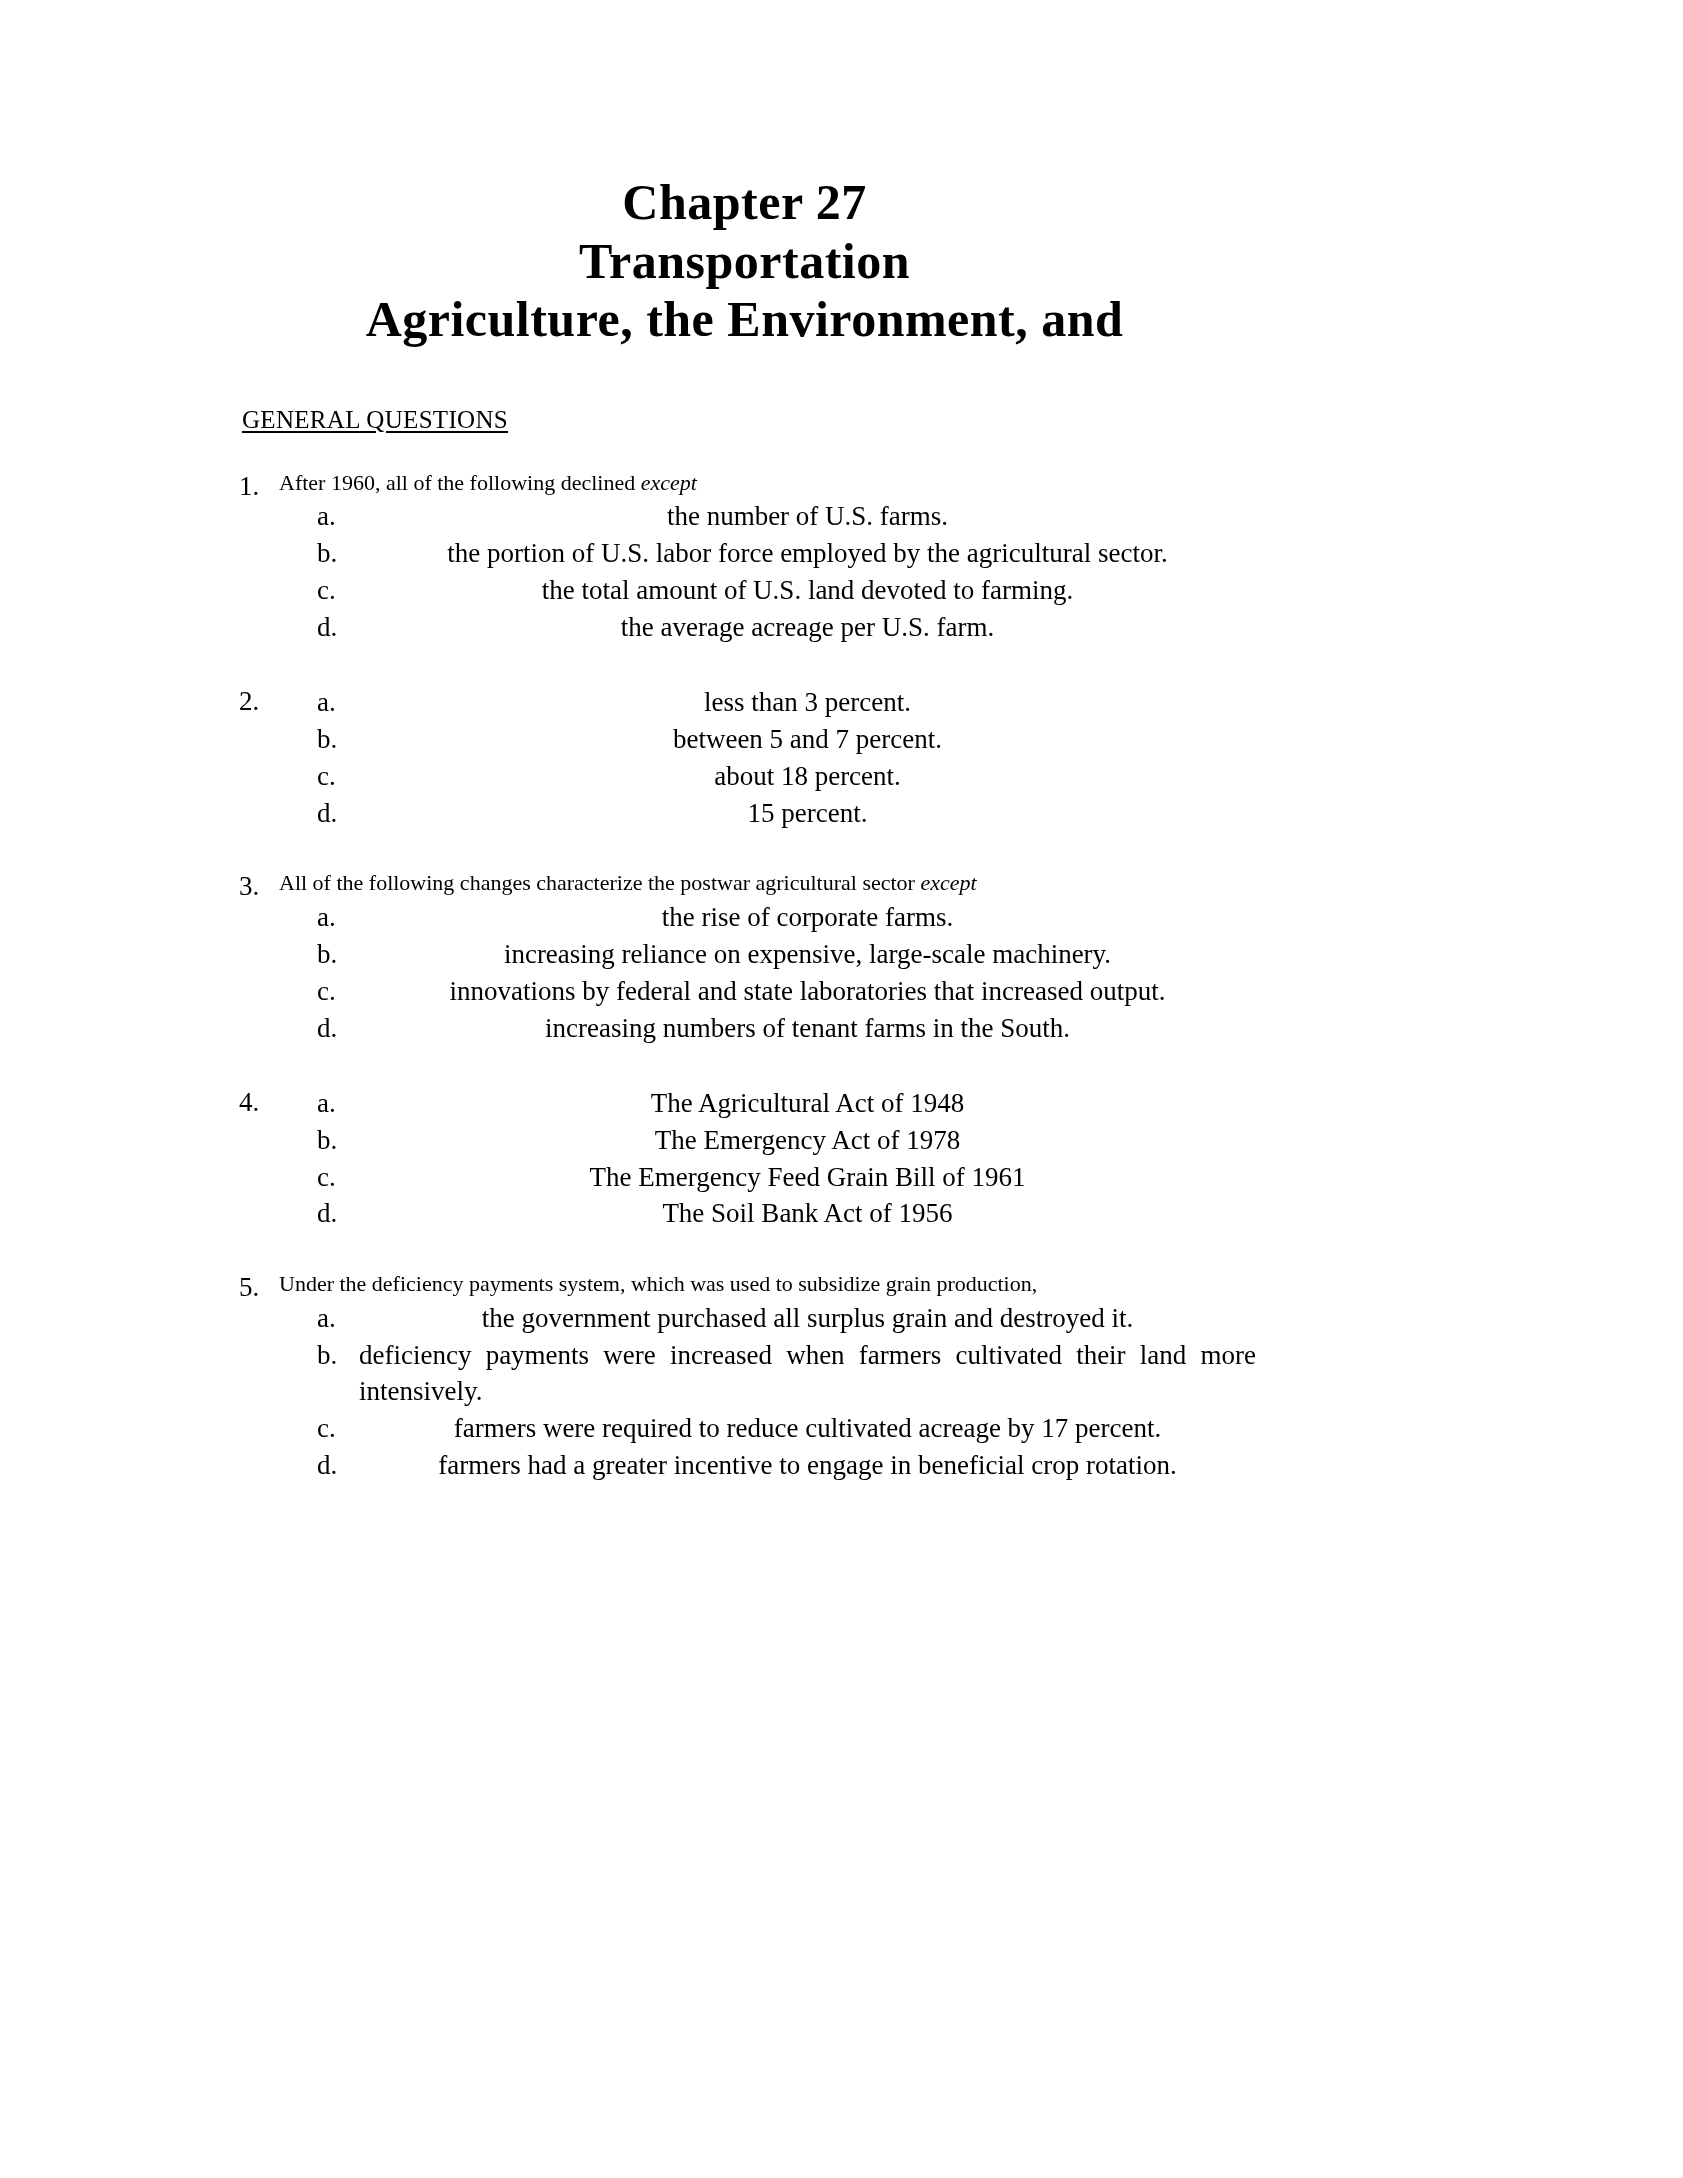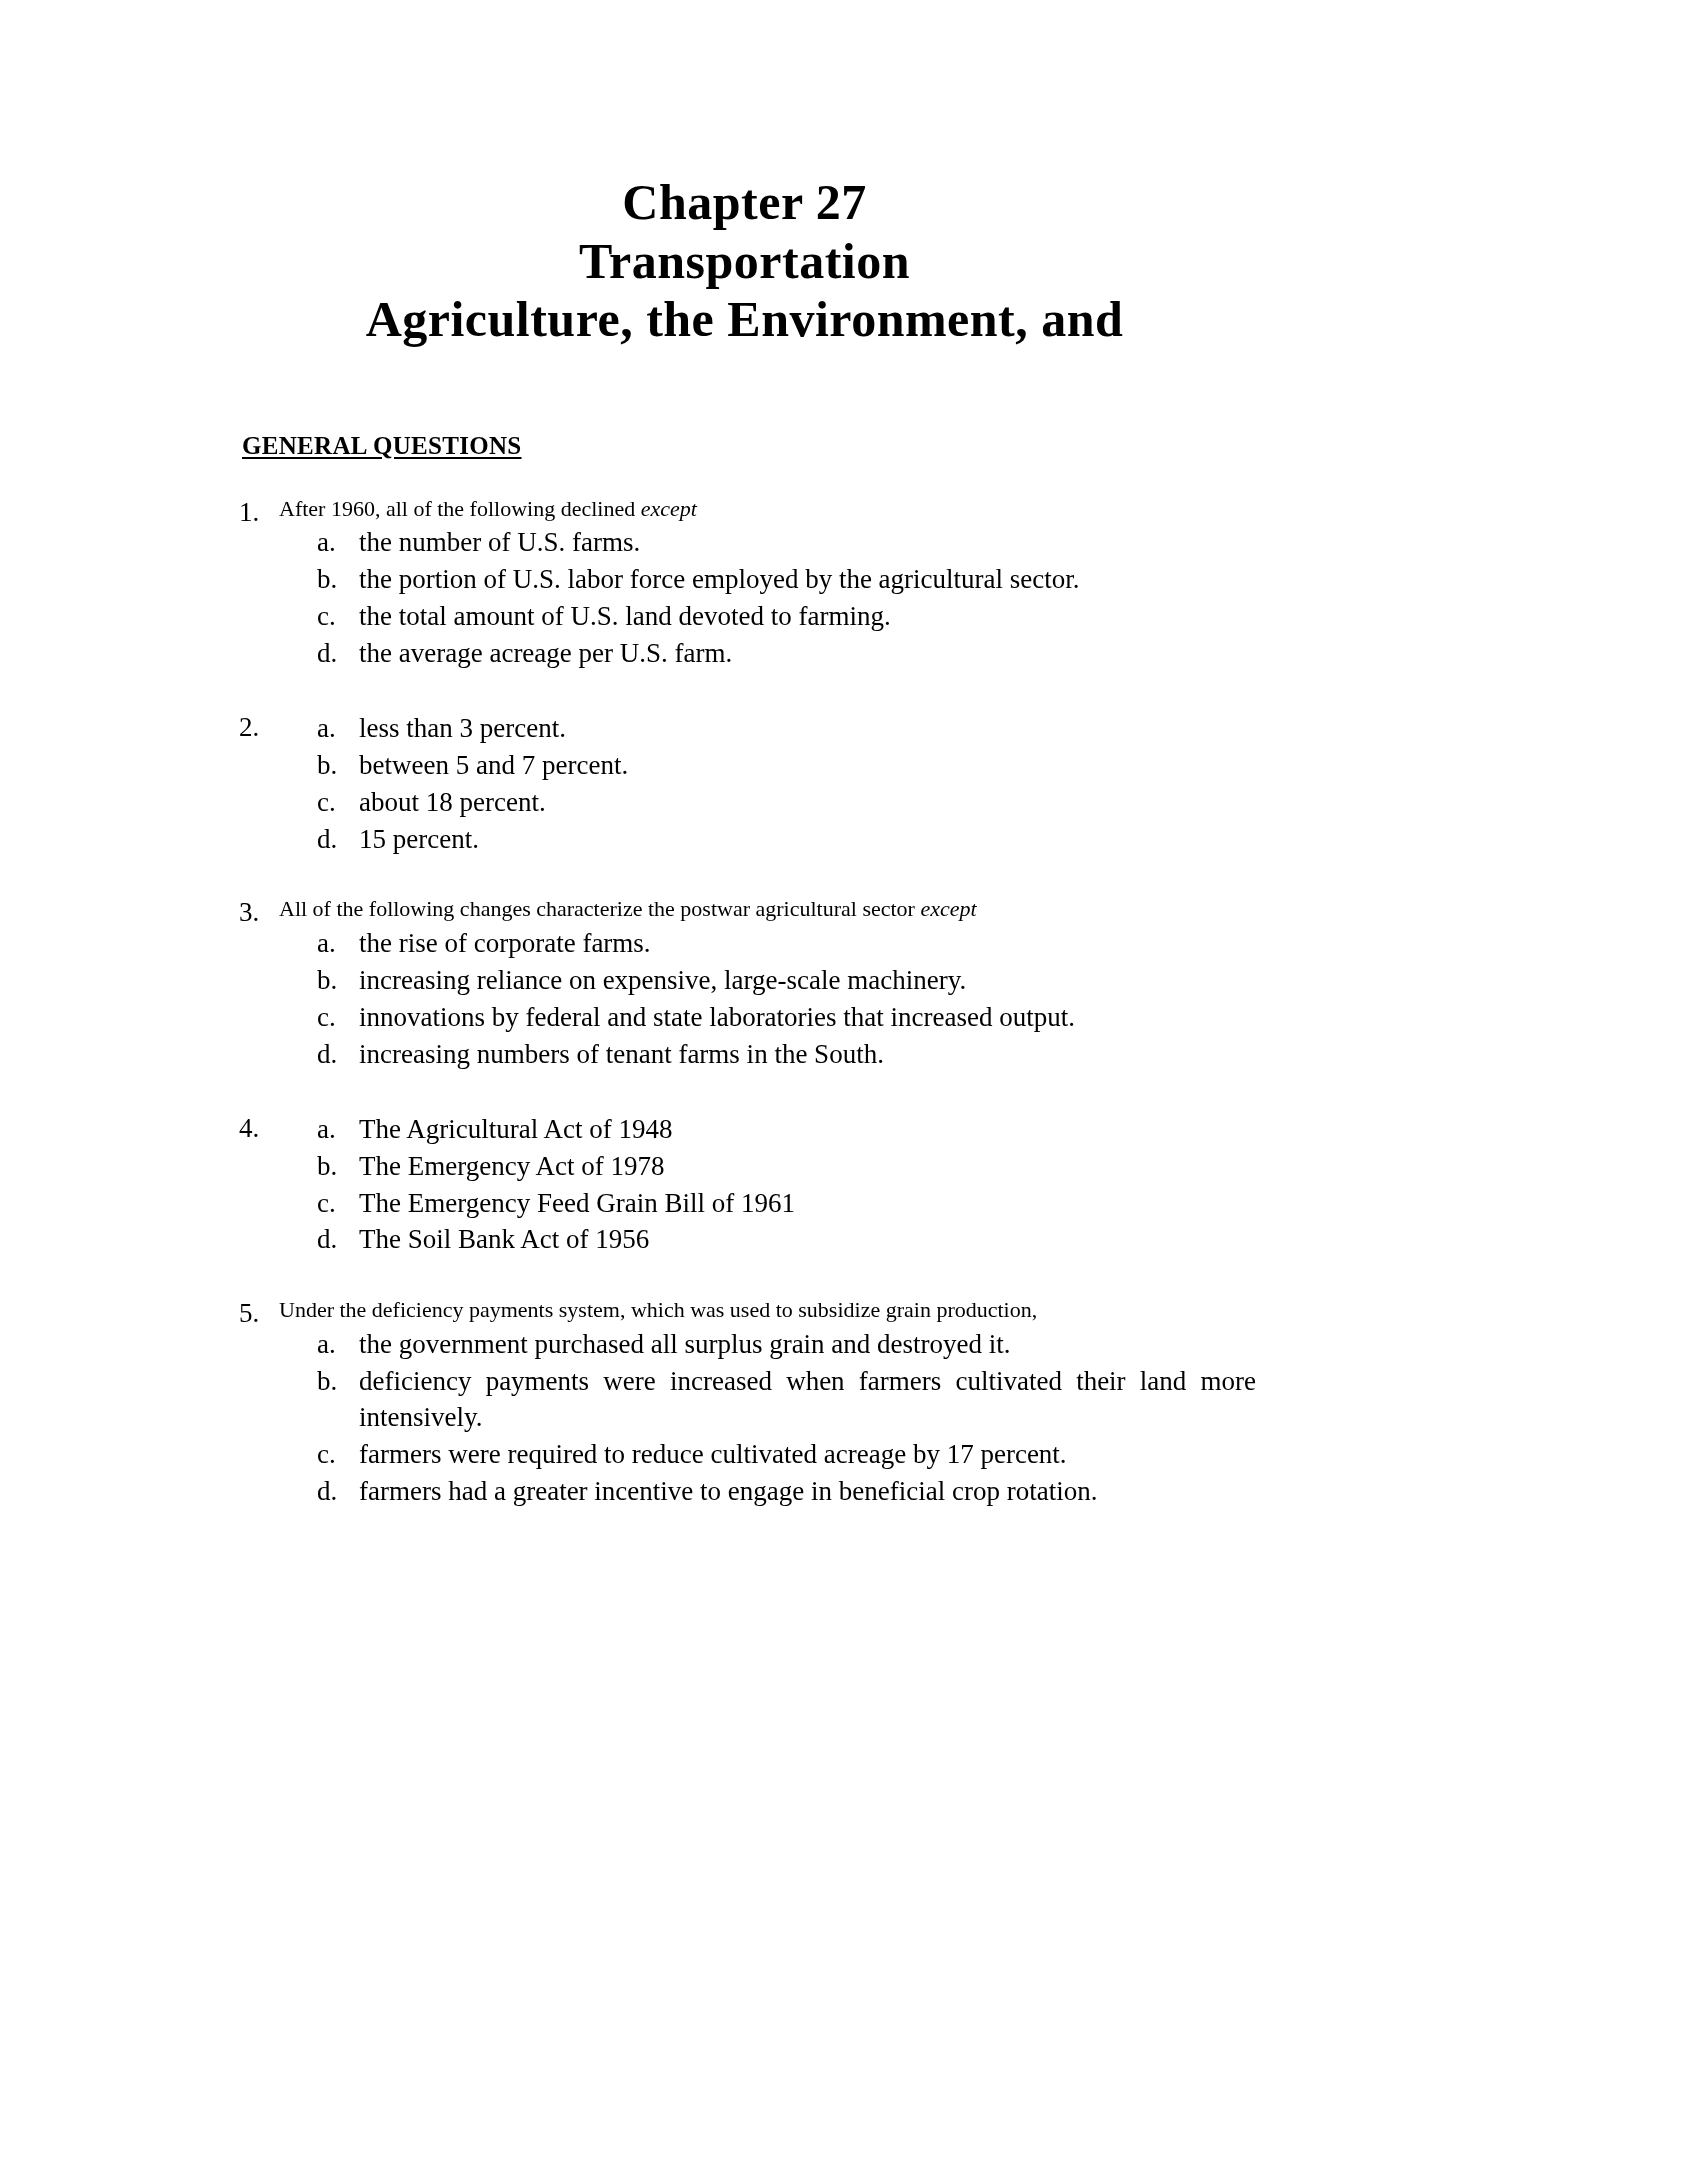"GENERAL QUESTIONS" .section-head { font-weight: bold -> normal; margin-top: 83px -> 57px }
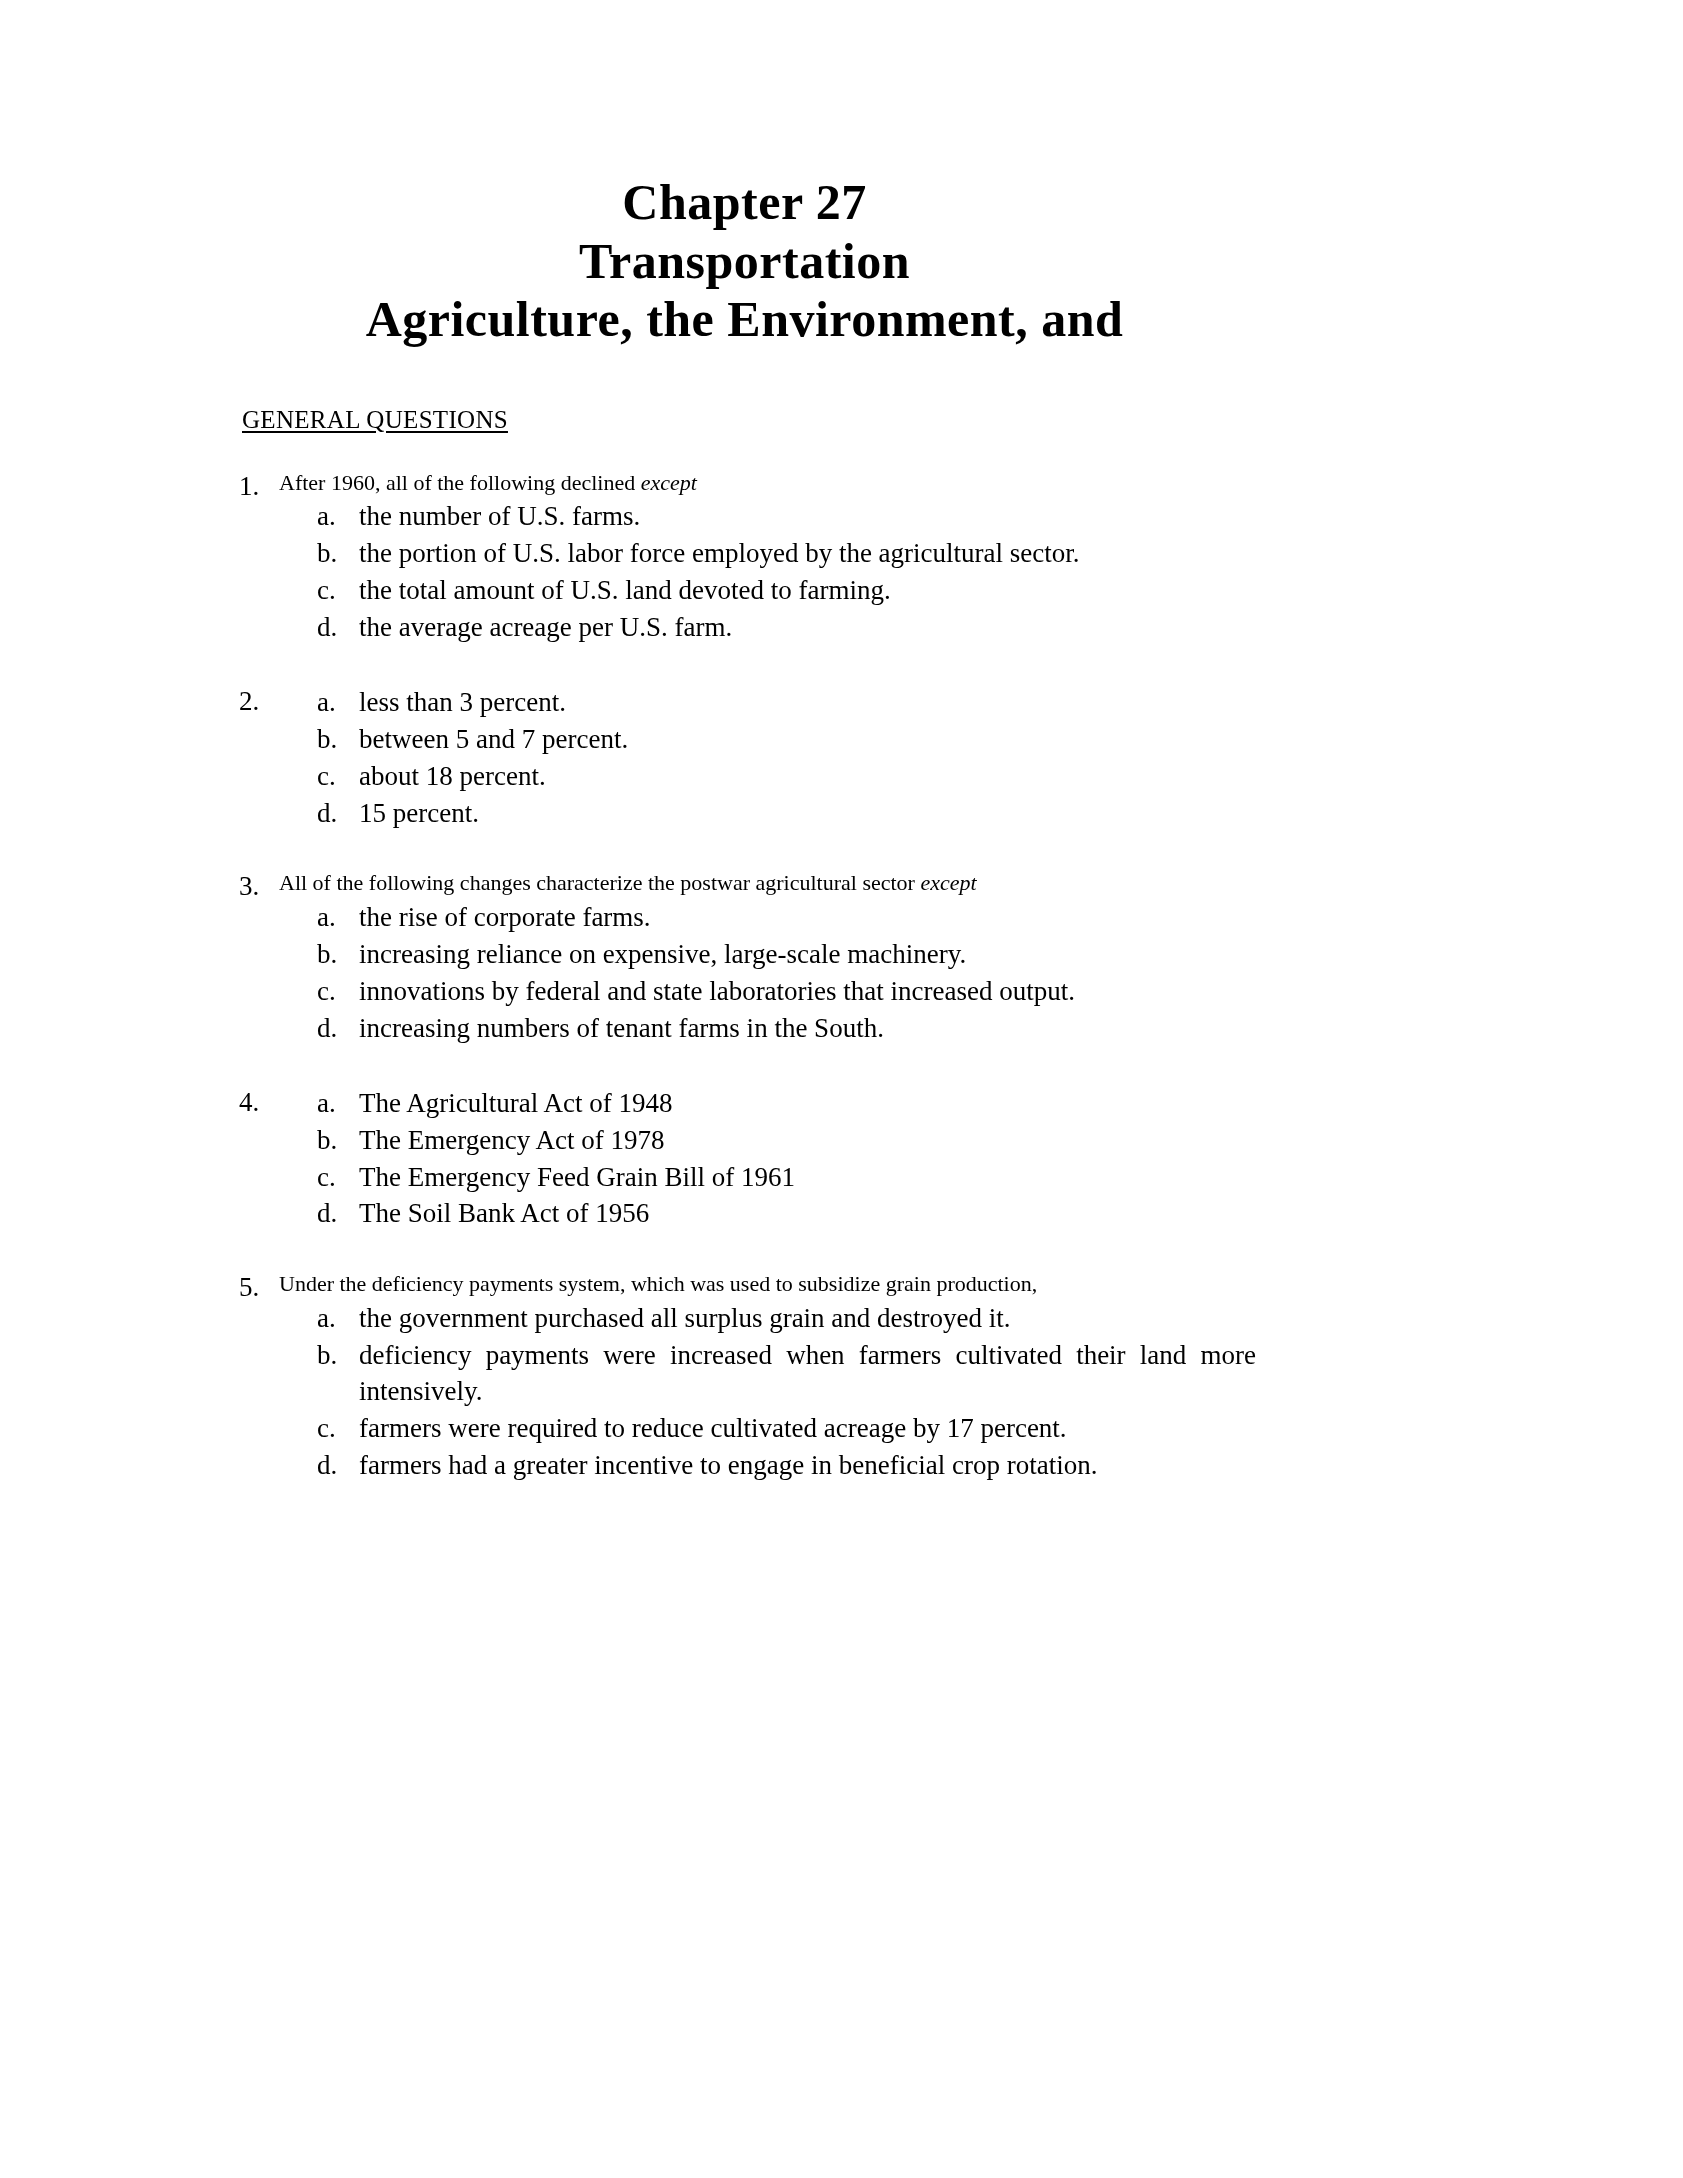"the number of U.S. farms." .c-text.nojustify { text-align: left -> center }
